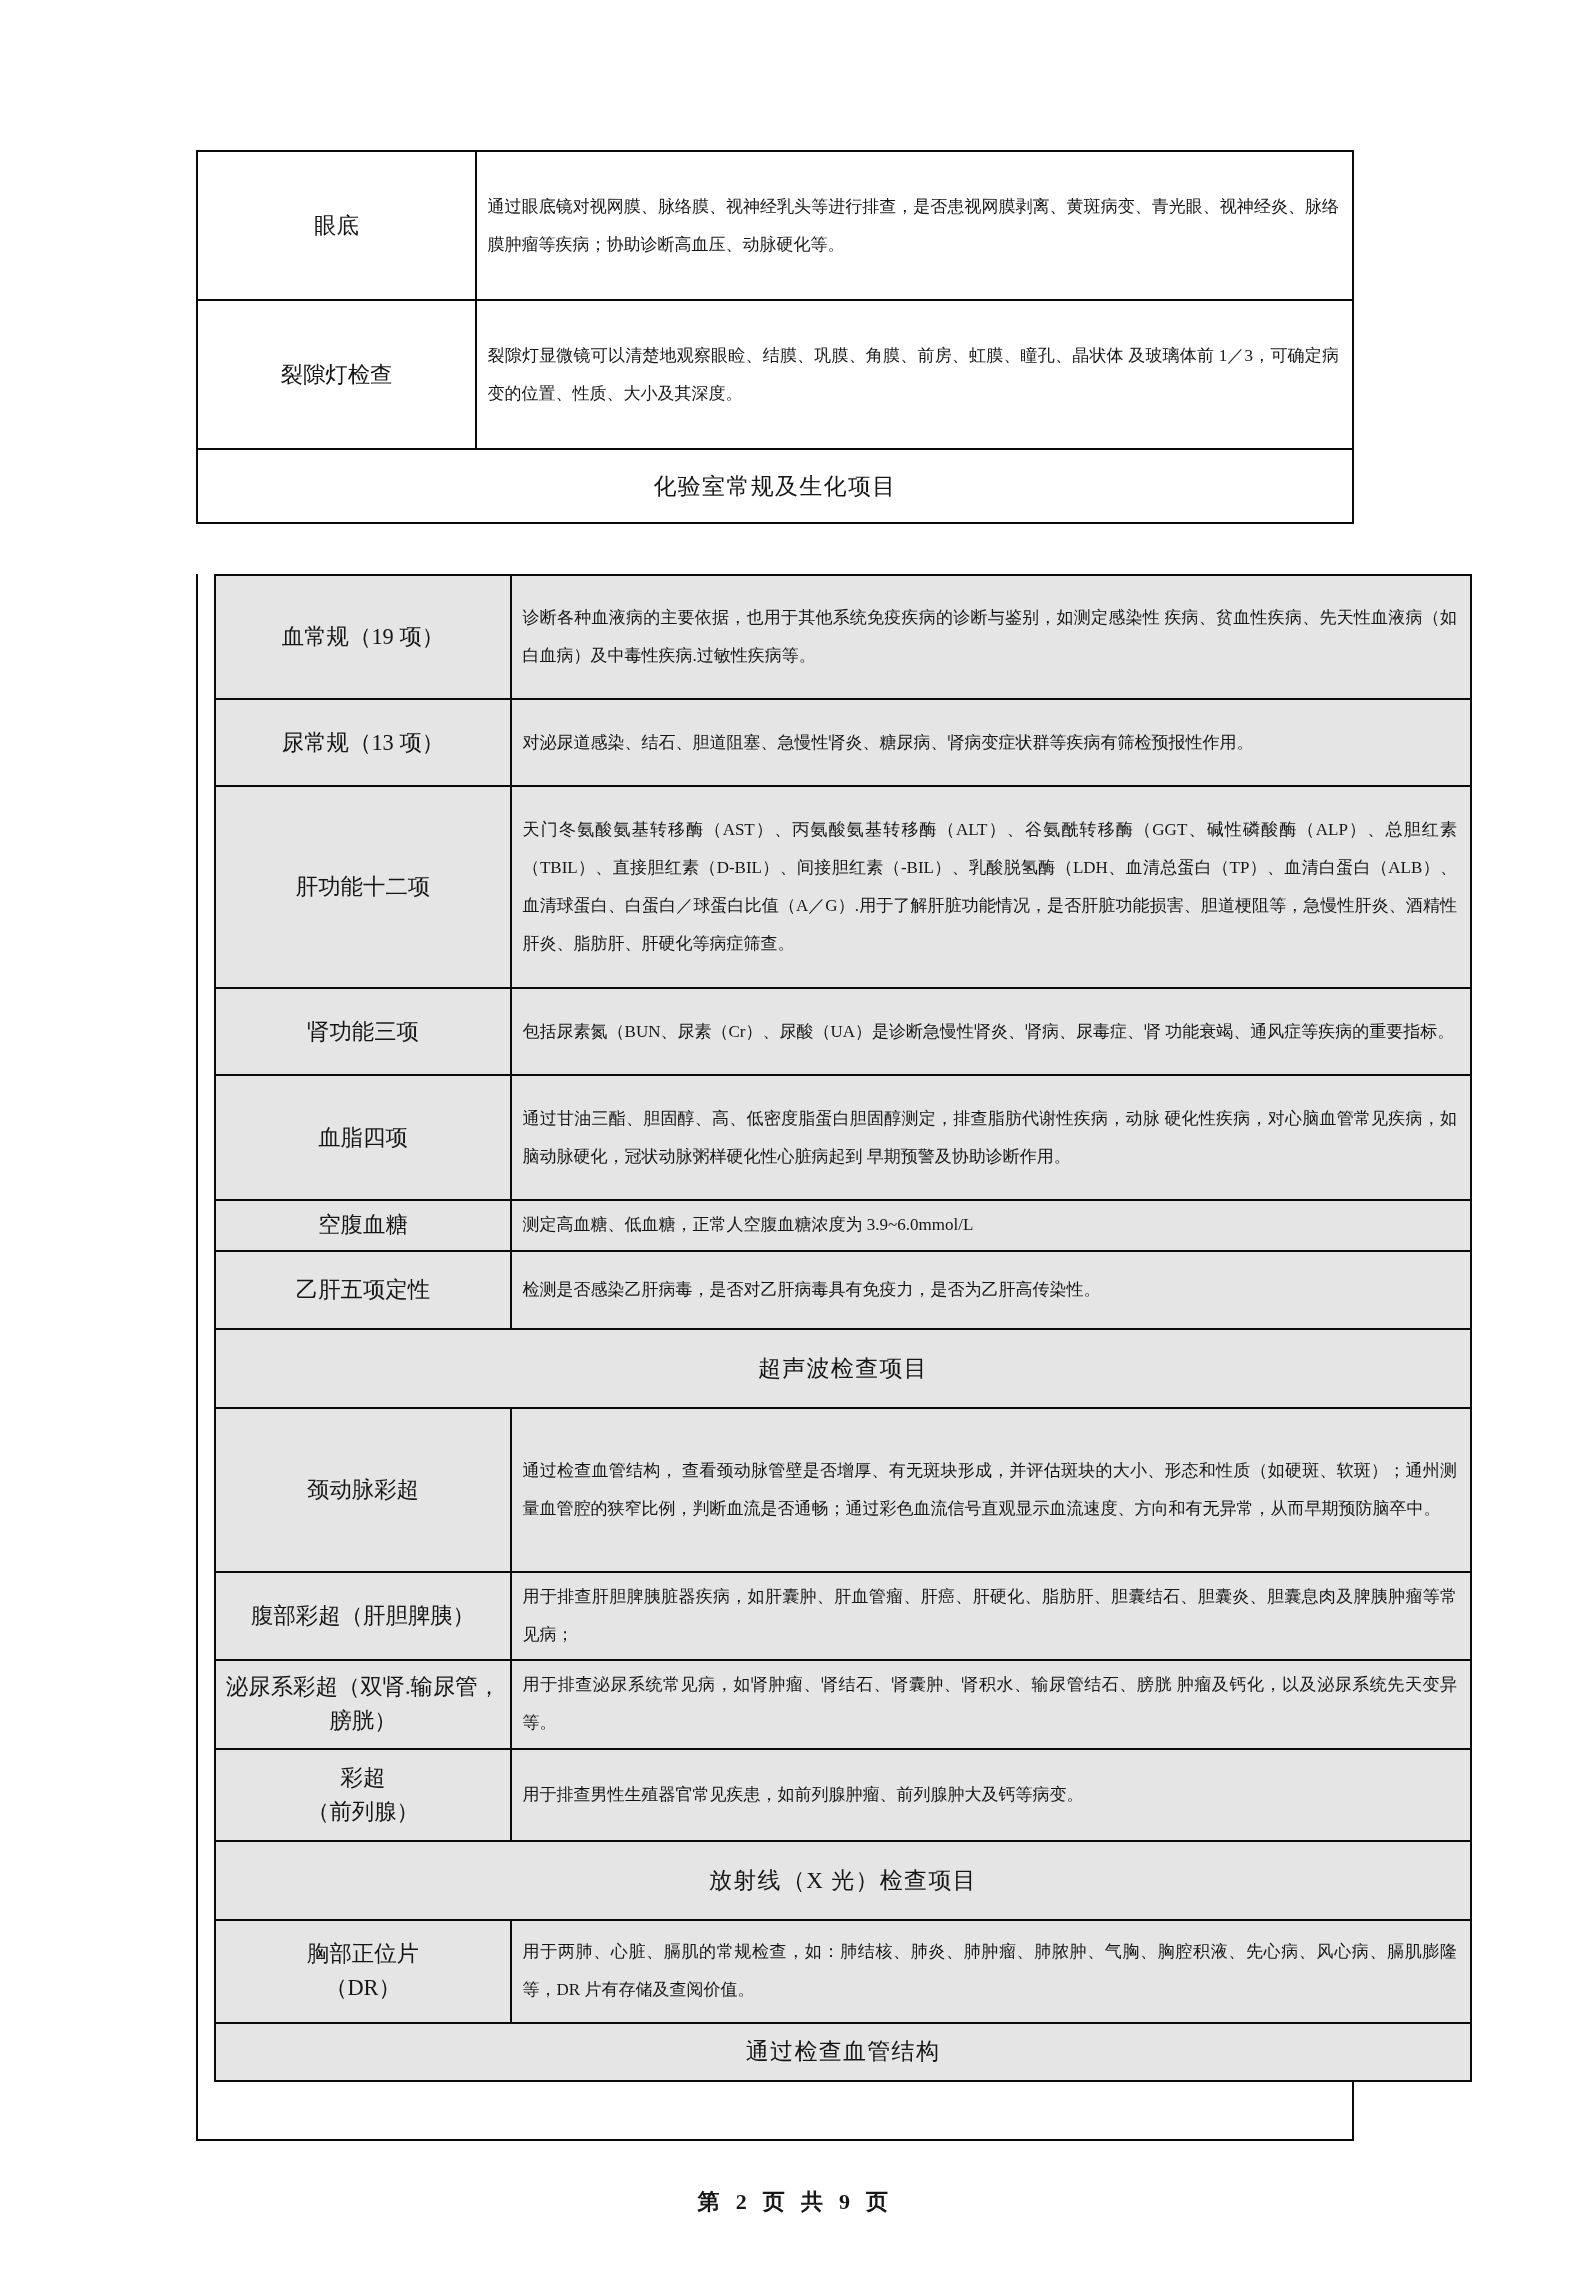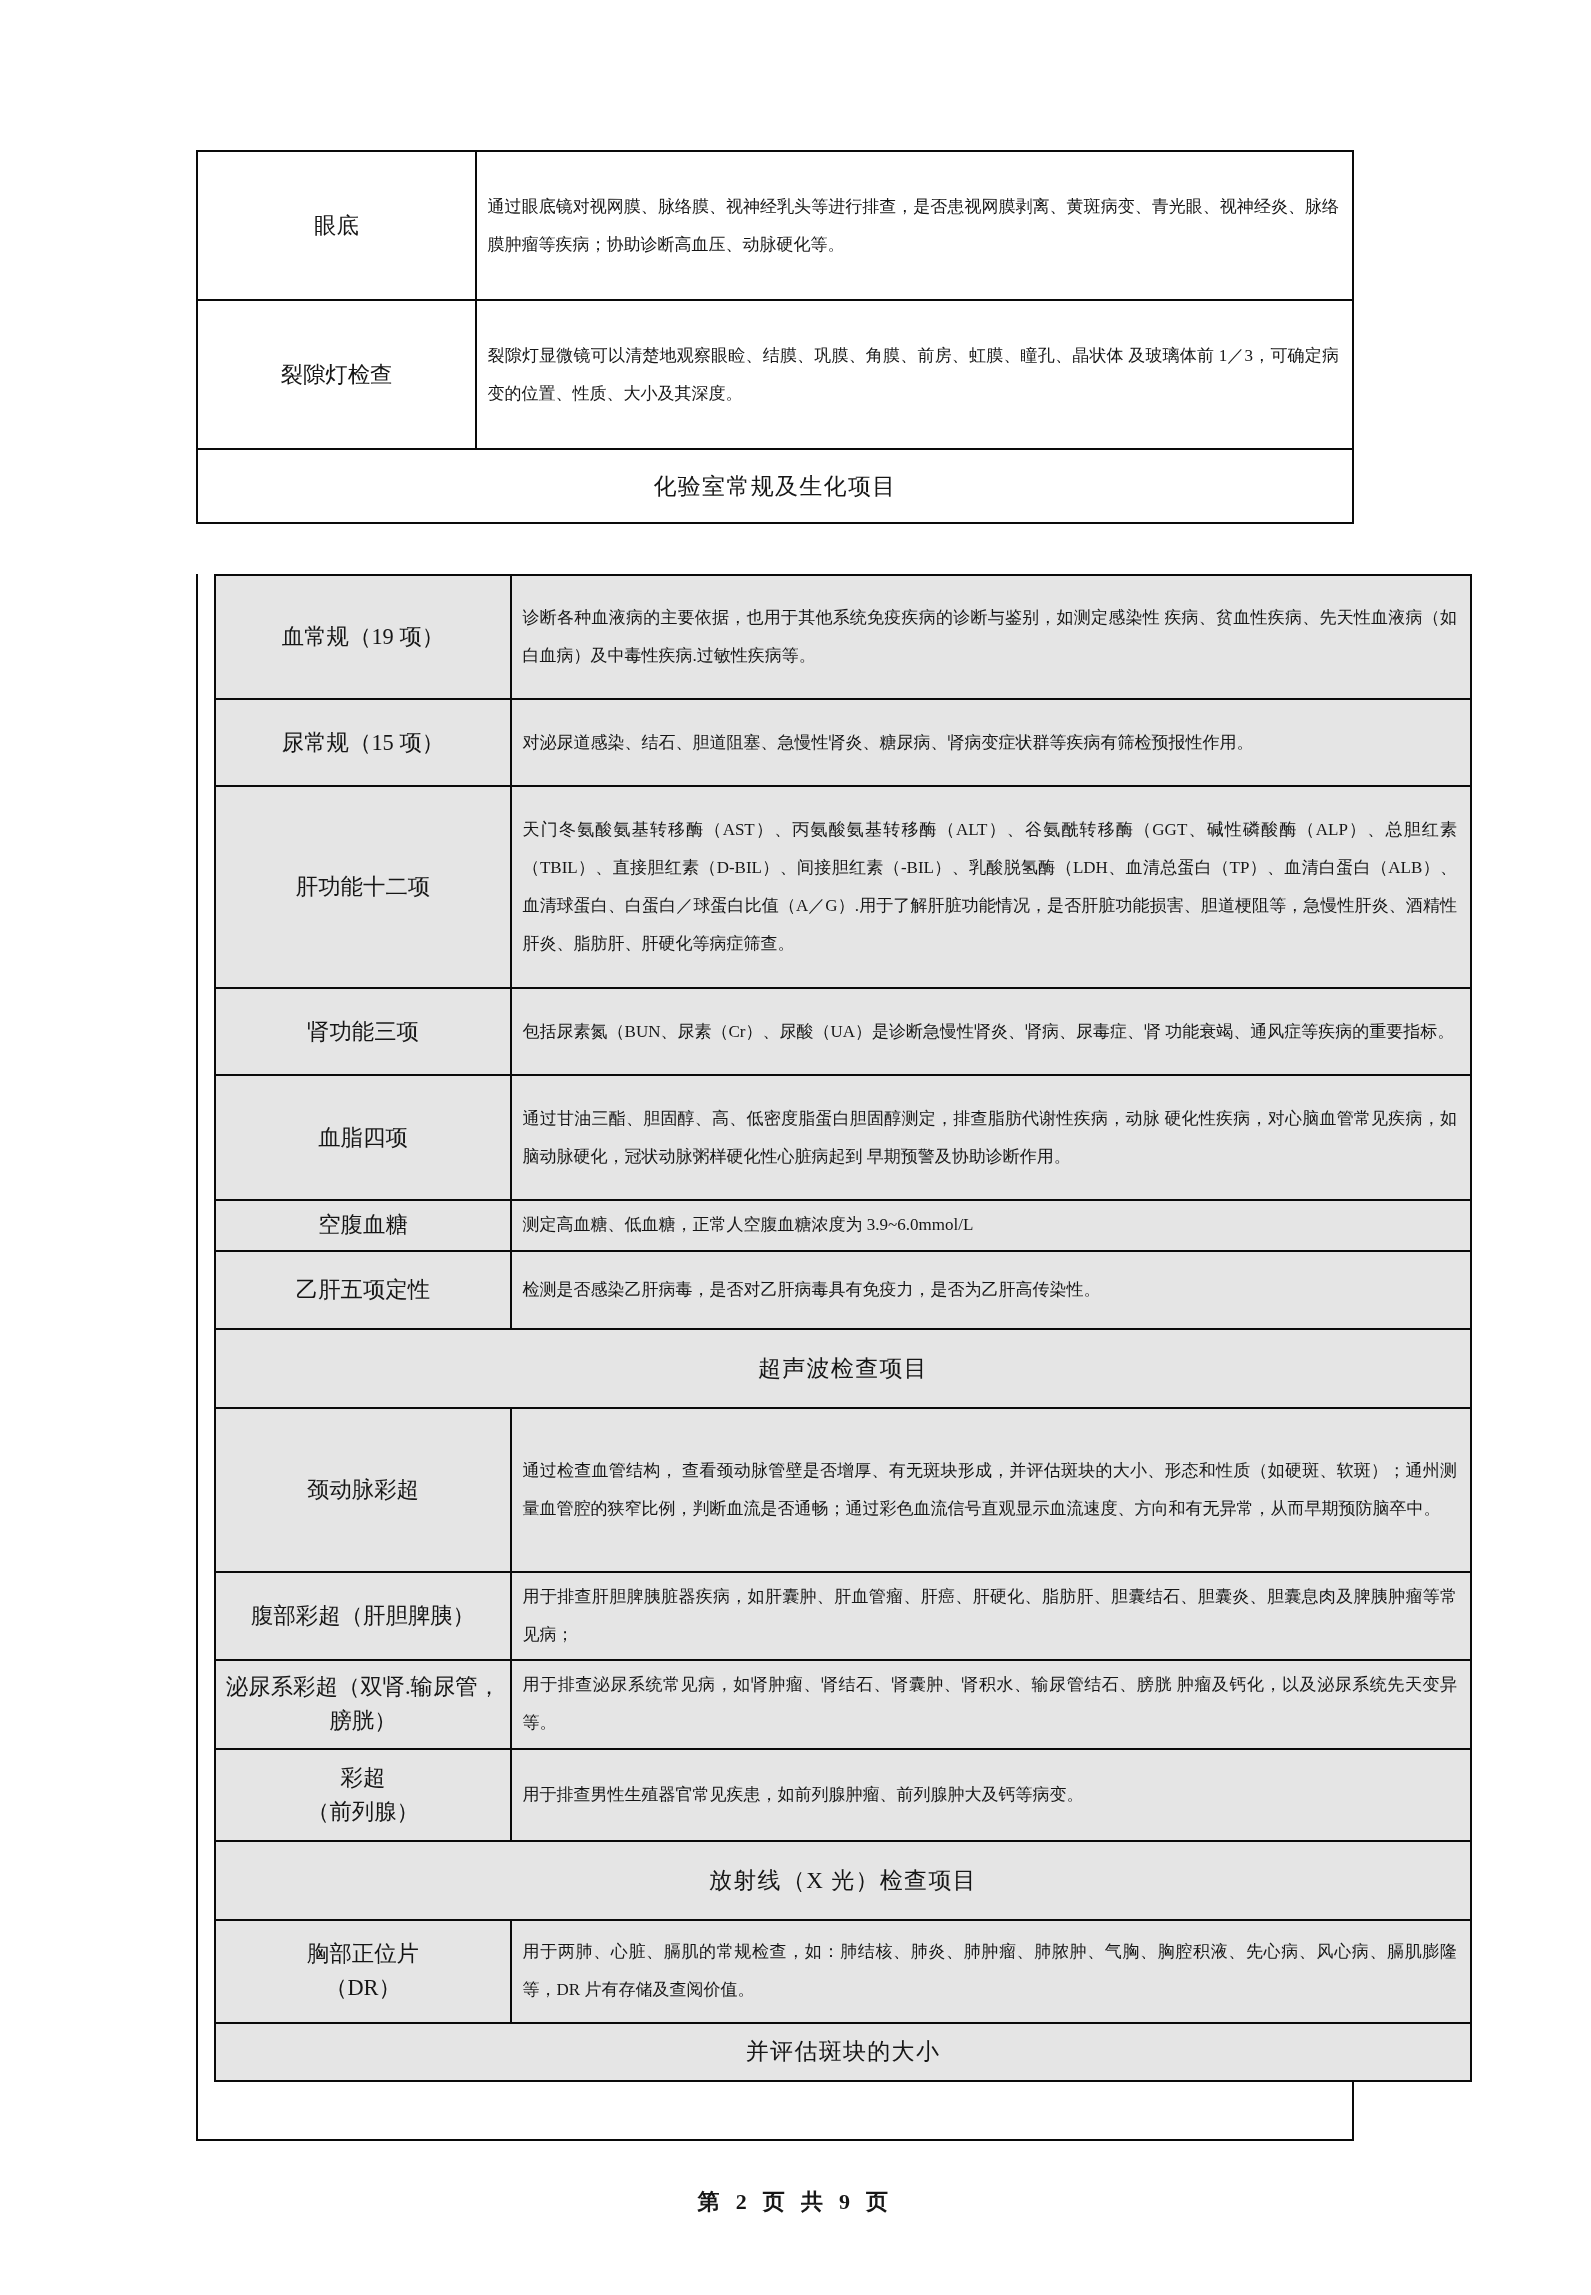"尿常规（15 项）" td.label { text: 15 -> 13 }
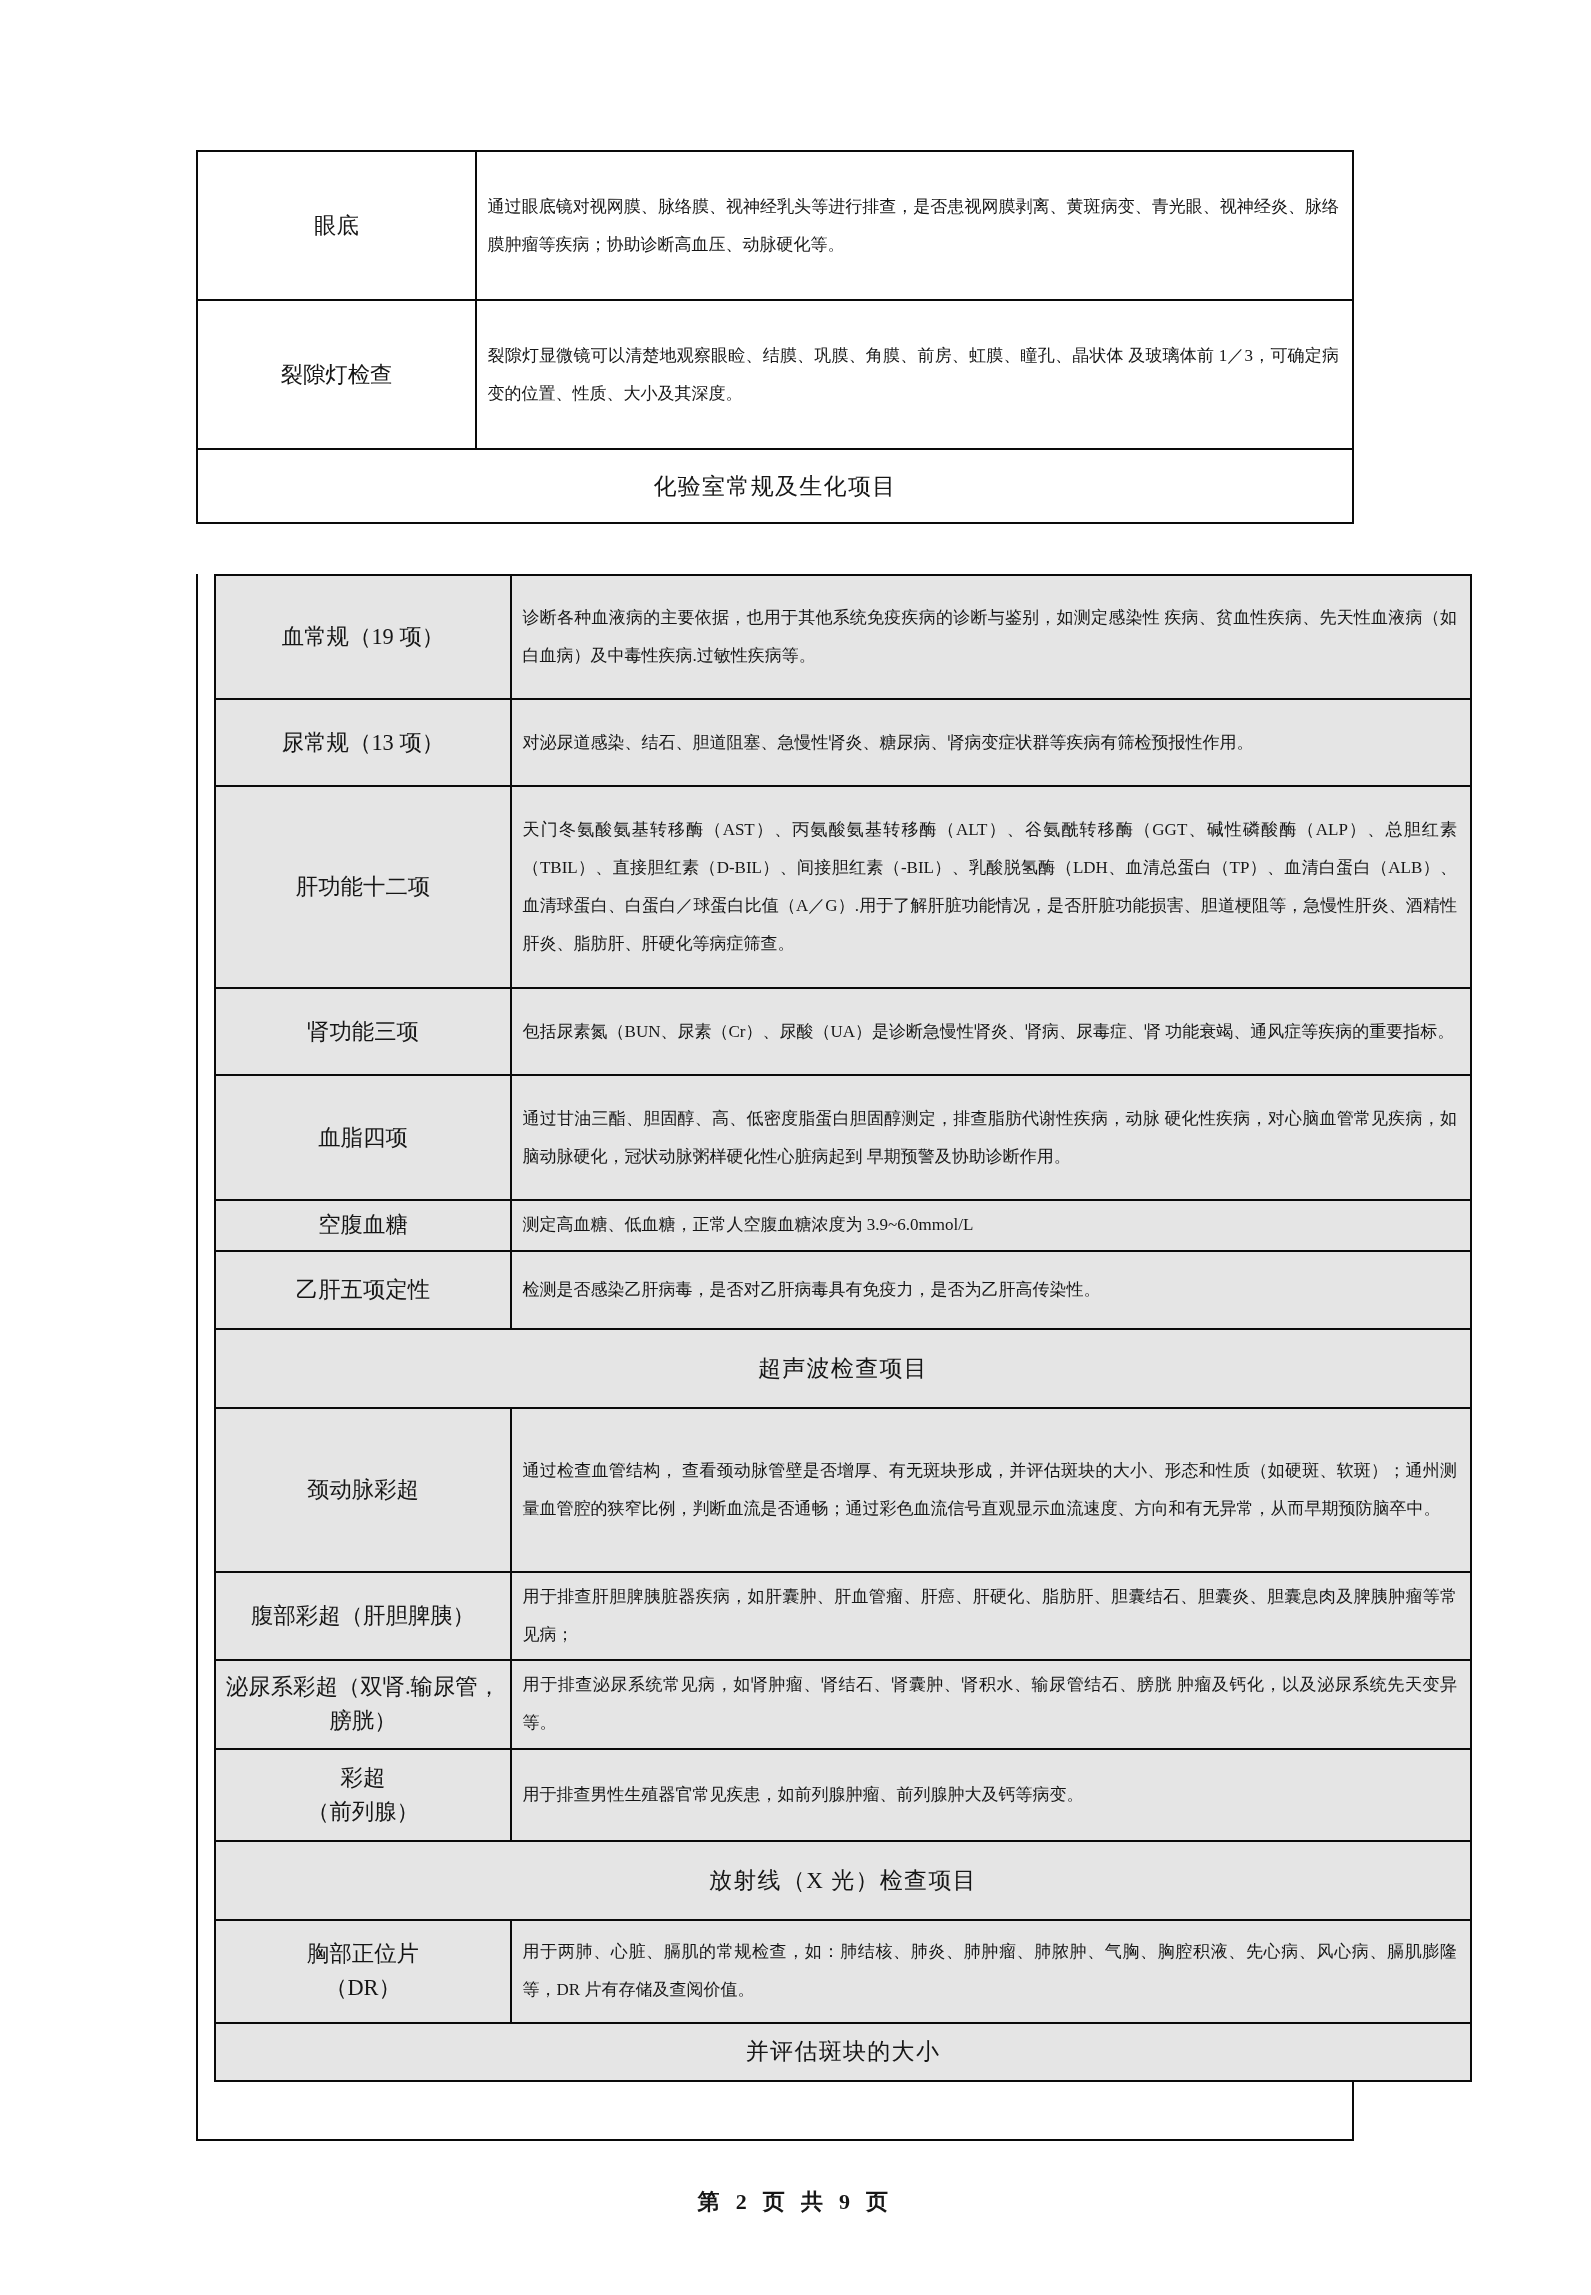"并评估斑块的大小" td.section { text: 并评估斑块的大小 -> 通过检查血管结构 }
